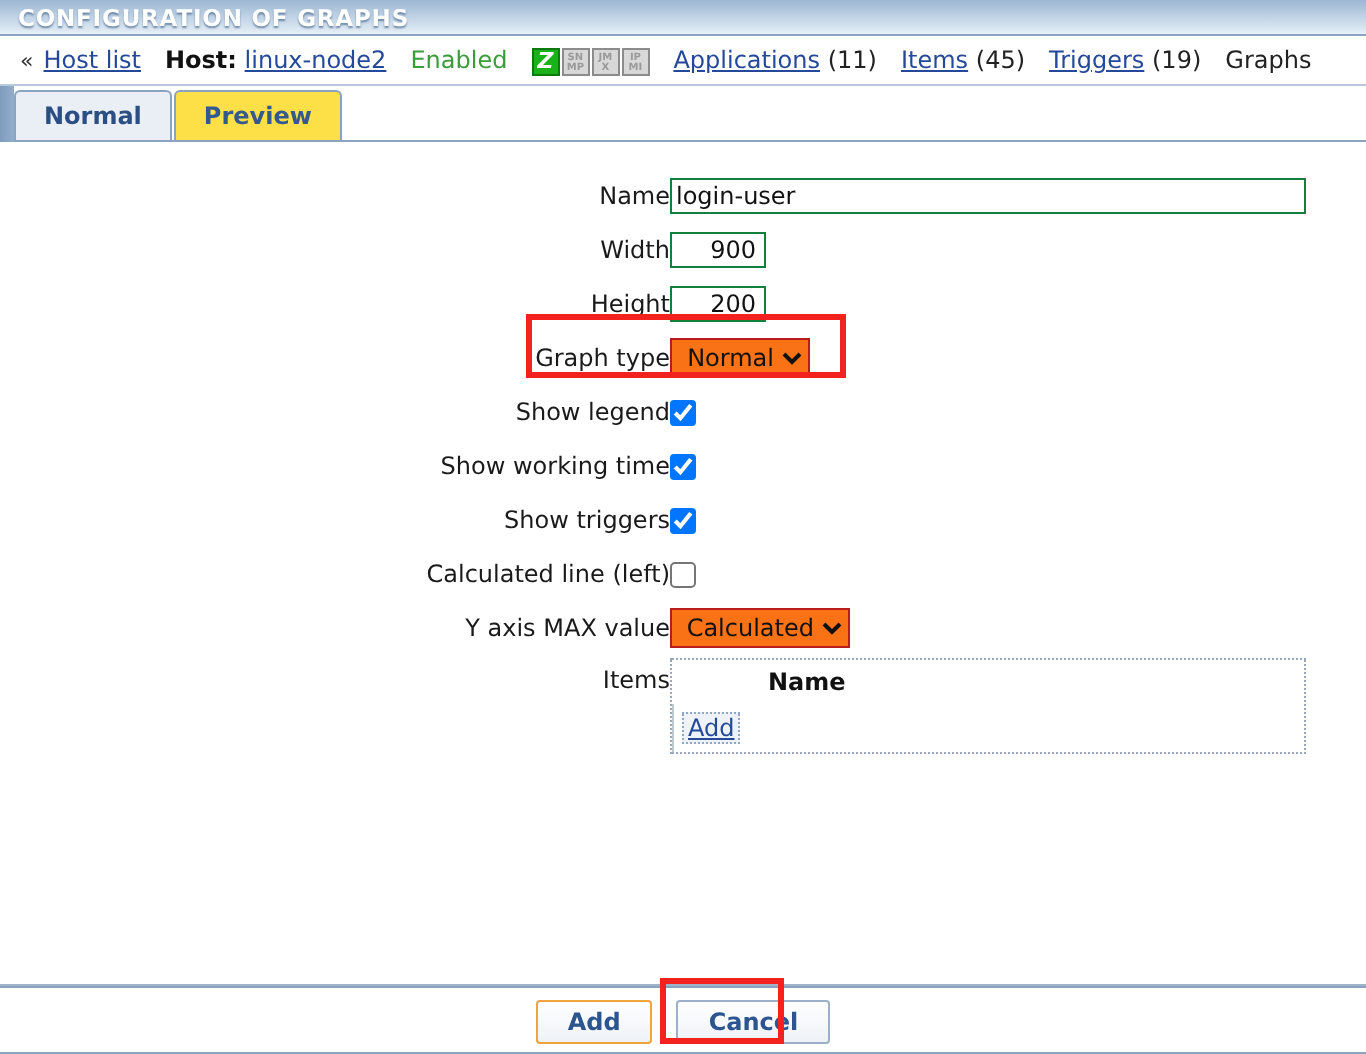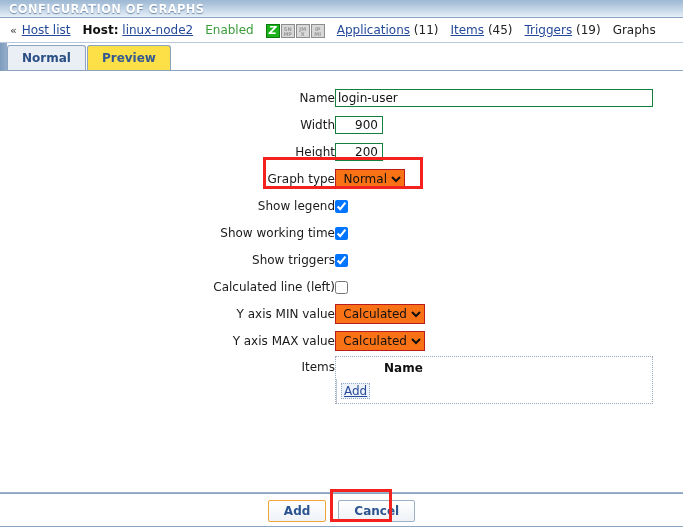"Y axis MIN value" tr { html: <tr> <td>Y axis MIN value</td> <td> <select> <option>Calculated</option> </select> </td> </tr> -> none }
